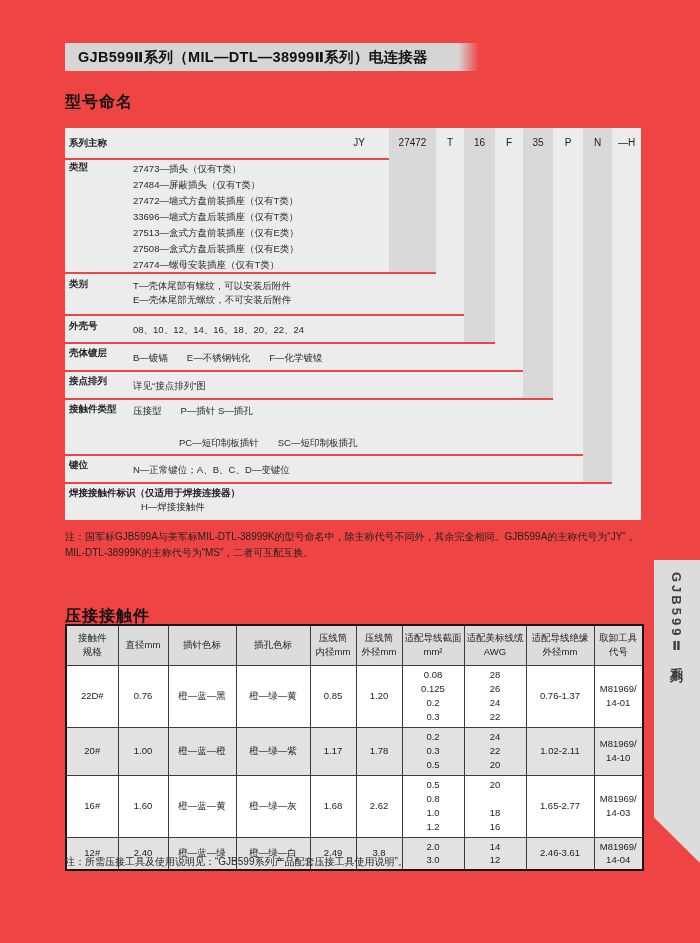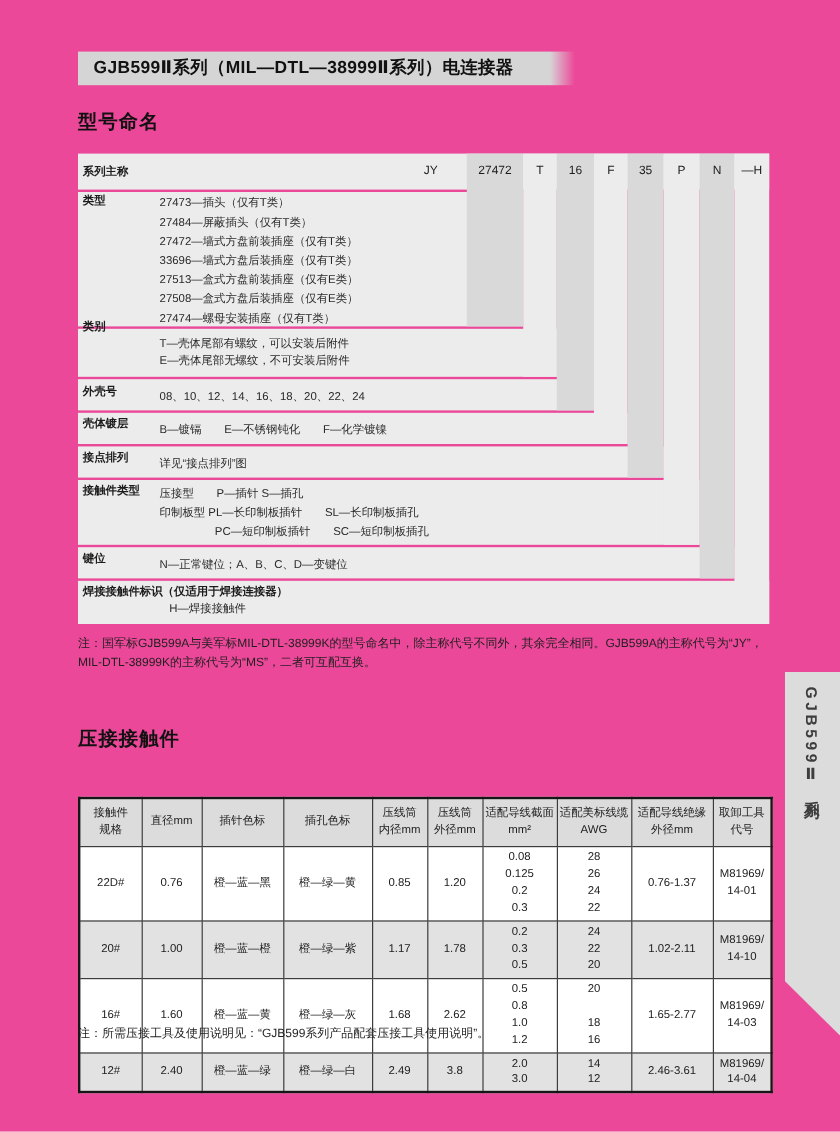"GJB599Ⅱ系列（MIL—DTL—38999Ⅱ系列）电连接器" #page { background: #ec4899 -> #ef4444 }
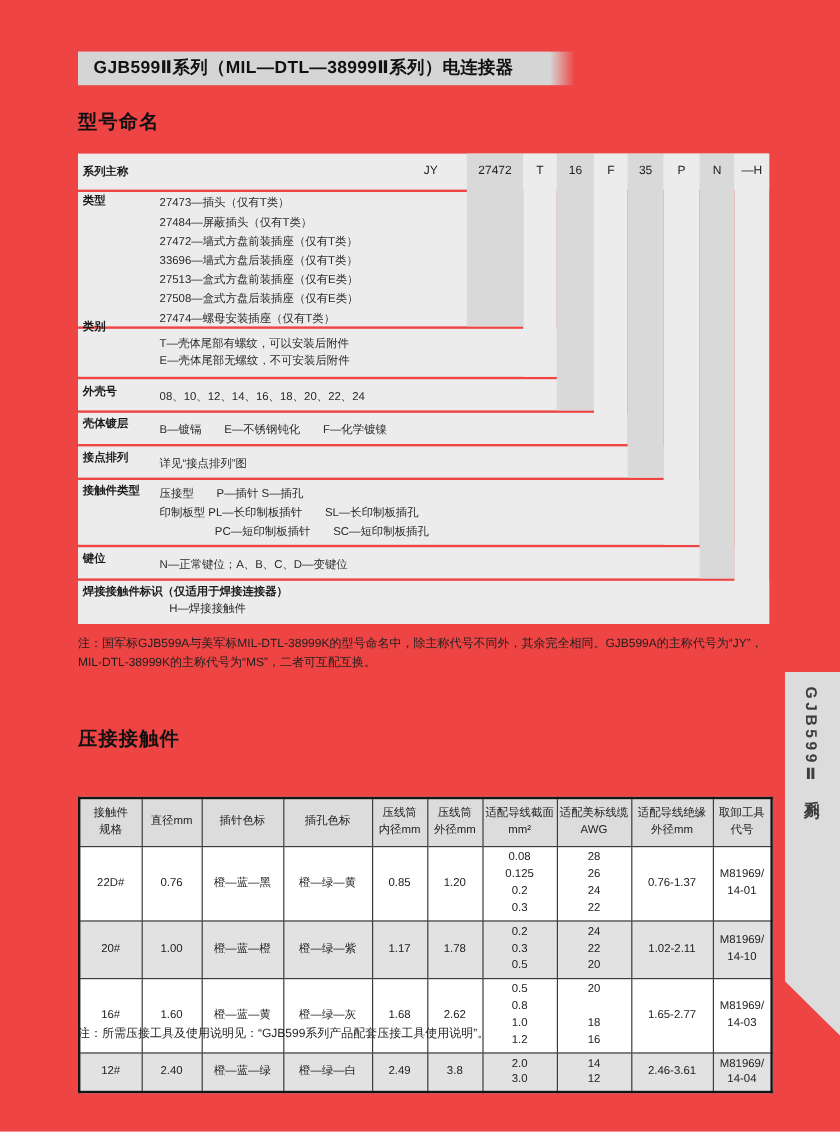"类别" div.row-label { top: 138px -> 150px }
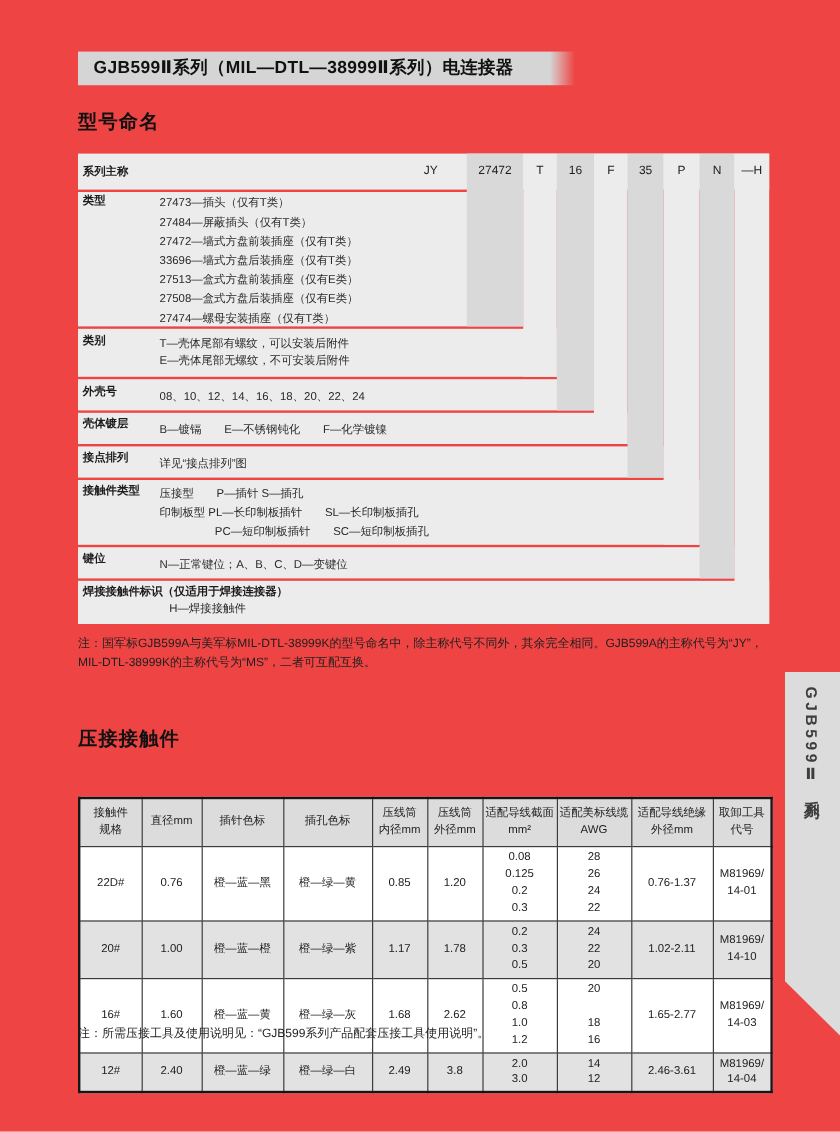"印制板型 PL—长印制板插针 SL—长印制板插孔" div.row-line { html: <div>印制板型 PL—长印制板插针 SL—长印制板插孔</div> -> none }
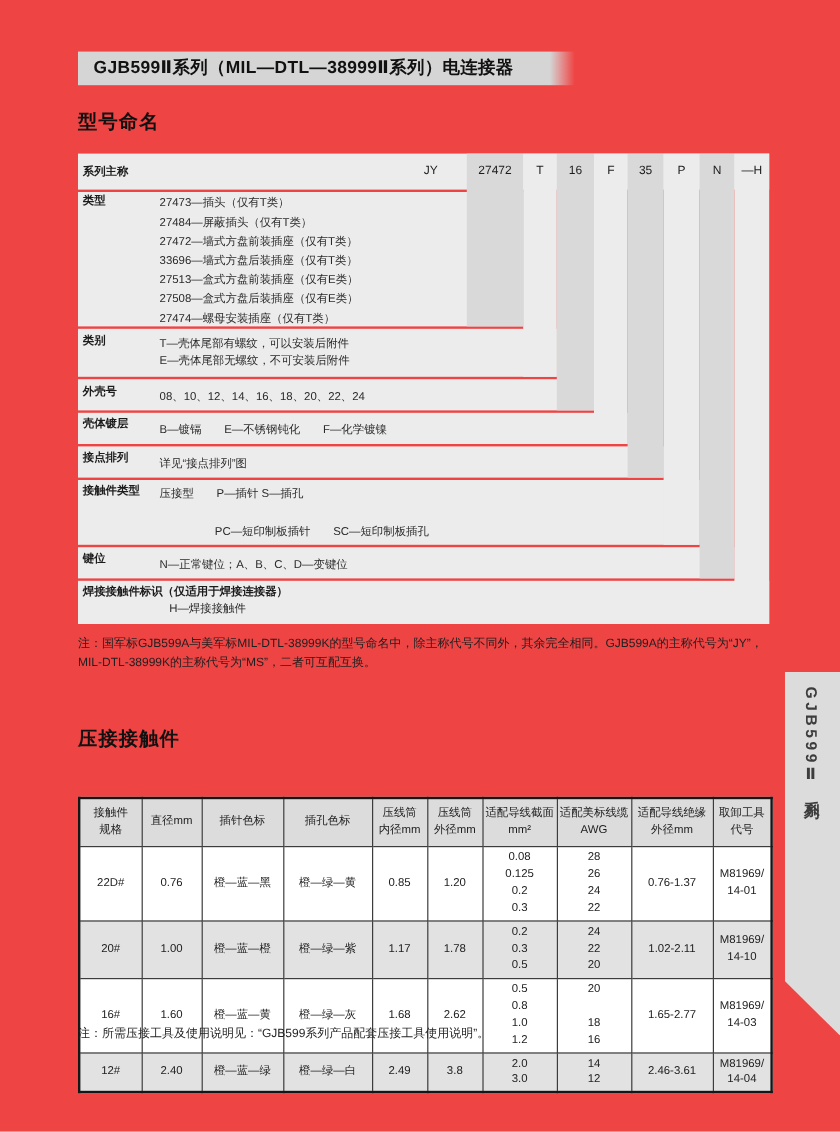"接触件" div.abs { top: 664px -> 624px }
